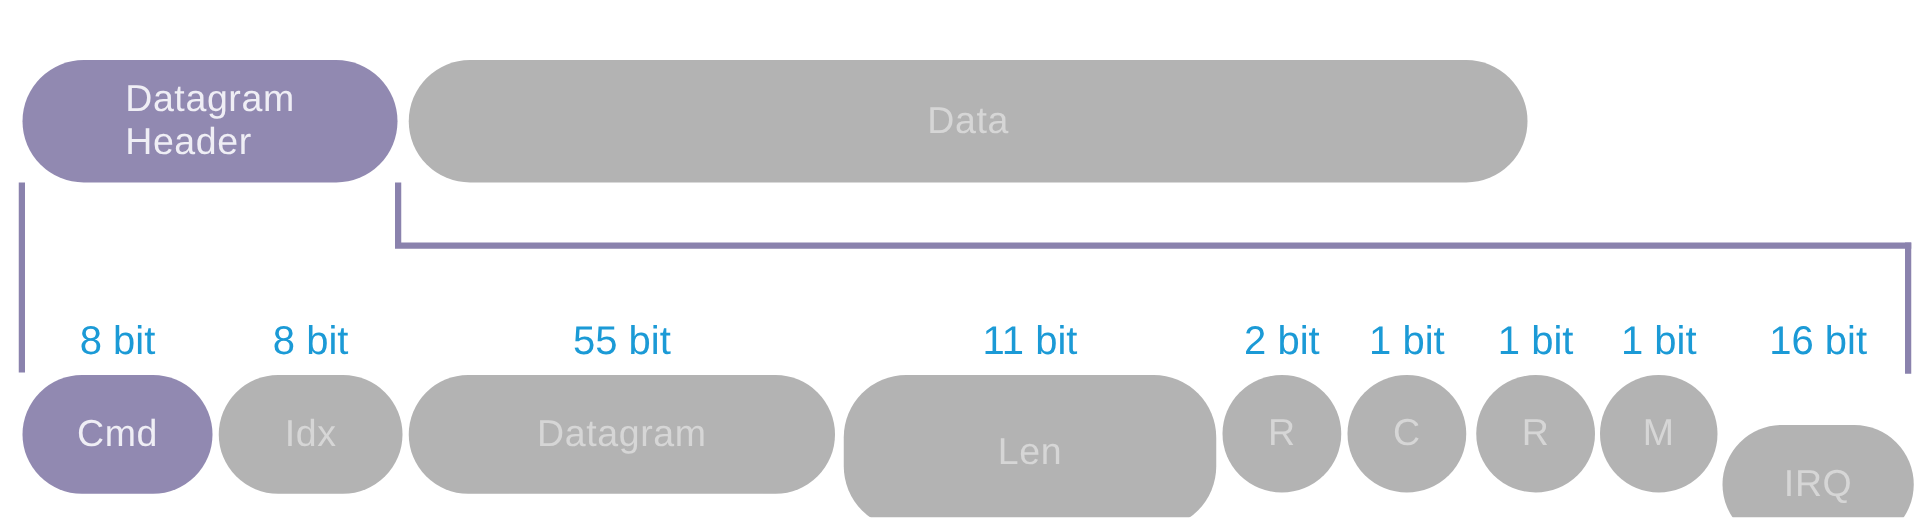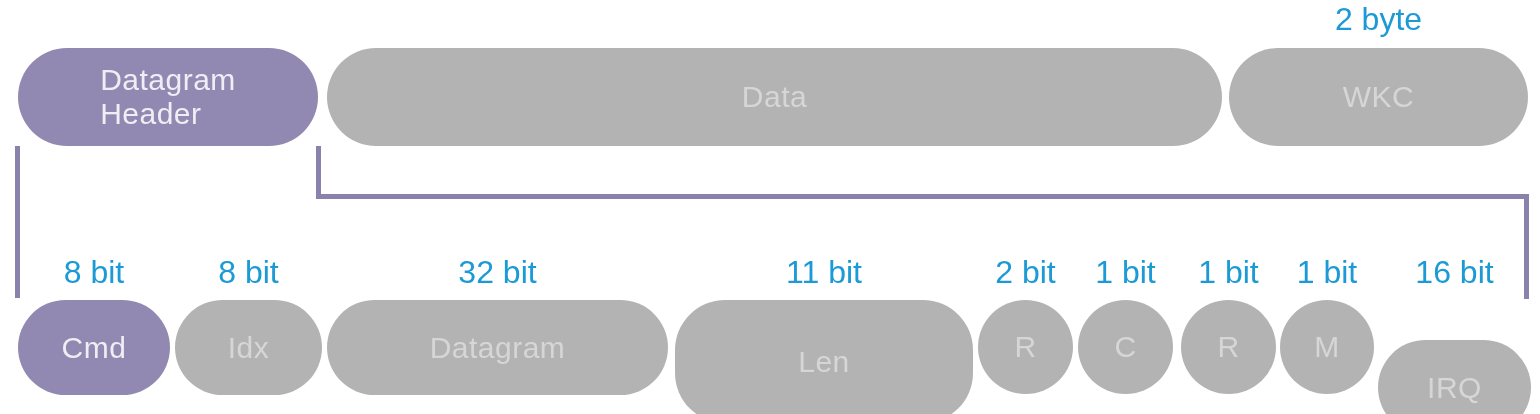"2 byte" div.size-label { html: <div>2 byte</div> -> none }
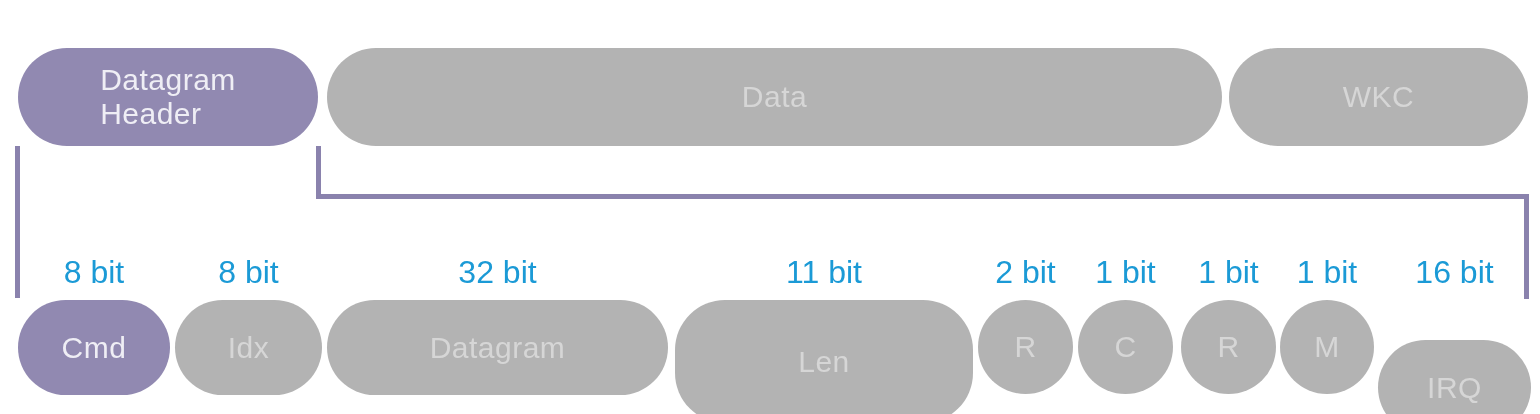"WKC" div.block { html: <div>WKC</div> -> none }
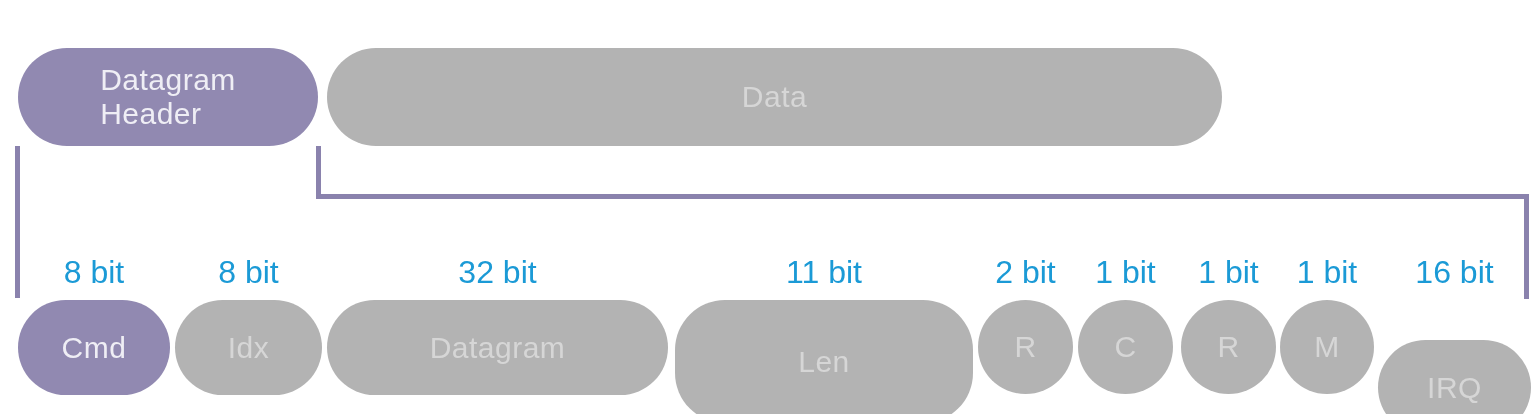"32 bit" div.size-label { text: 32 -> 55 }
